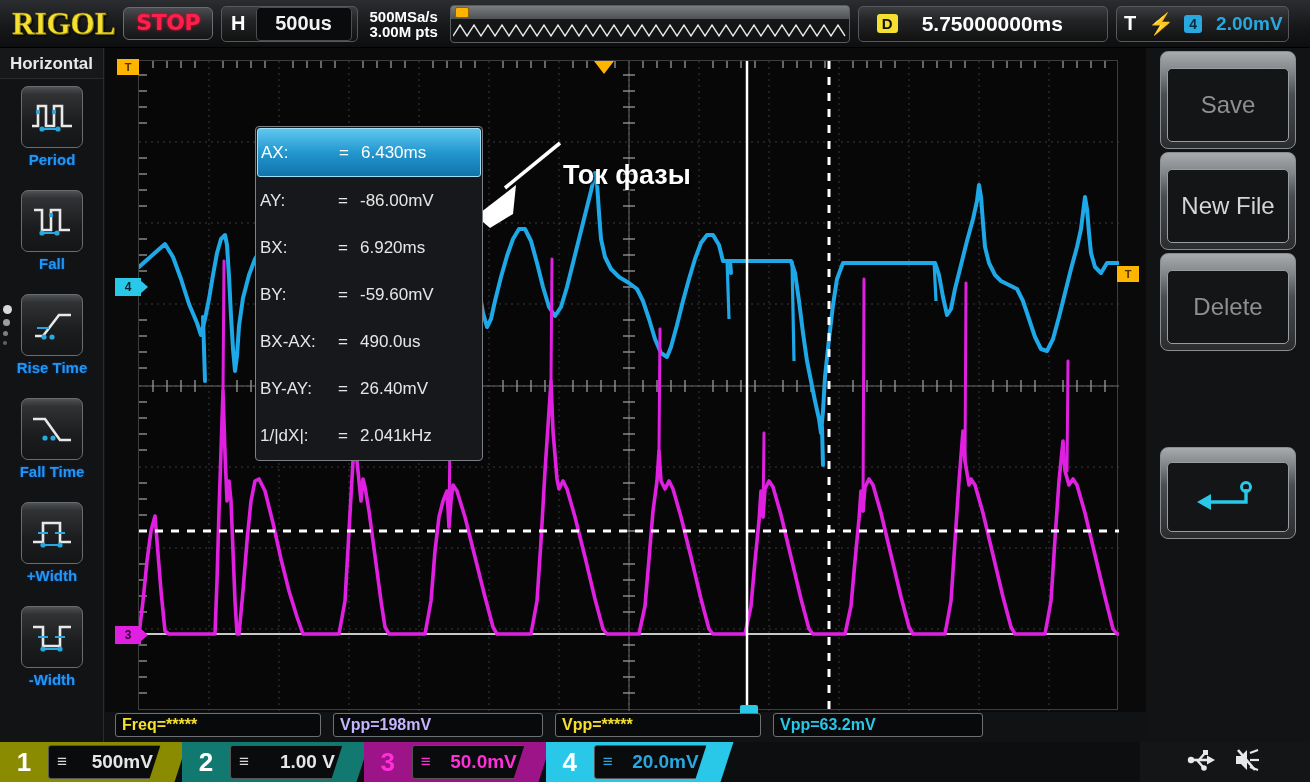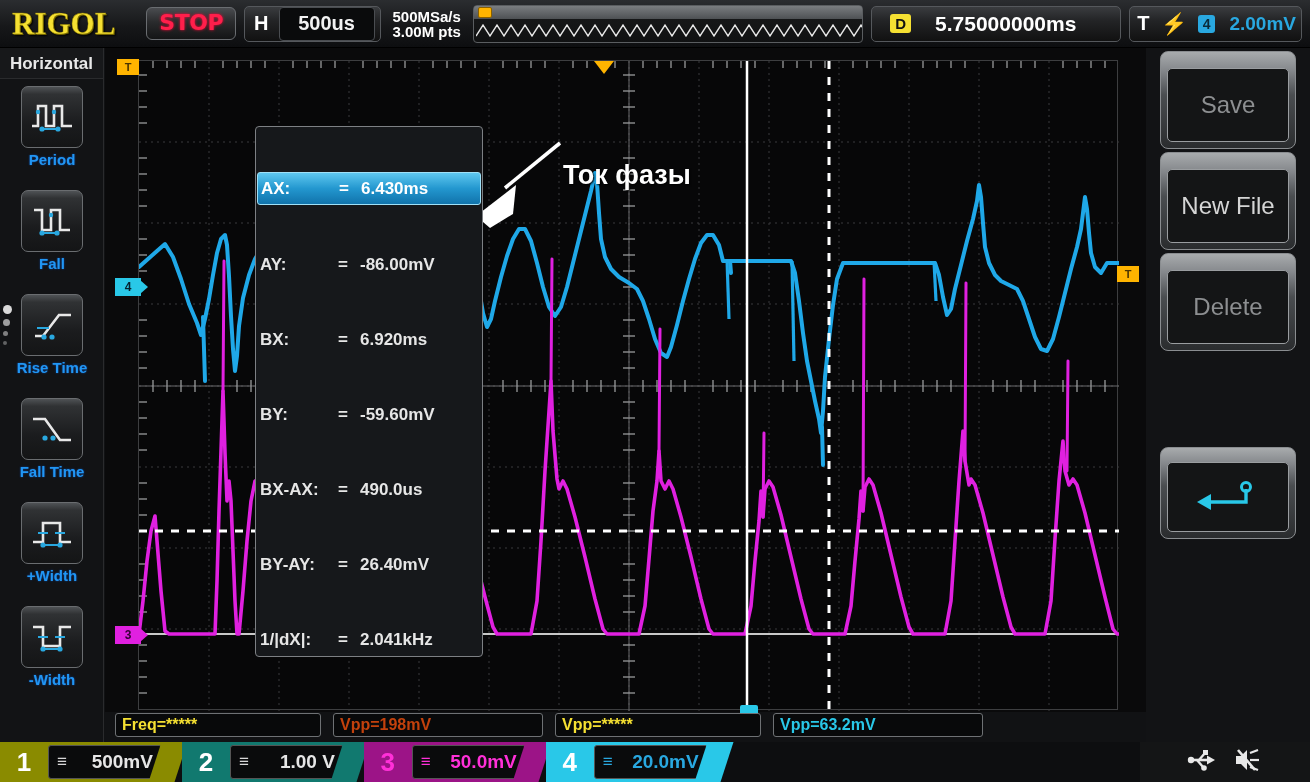"STOP" .stop-badge { margin-left: 23px -> none }
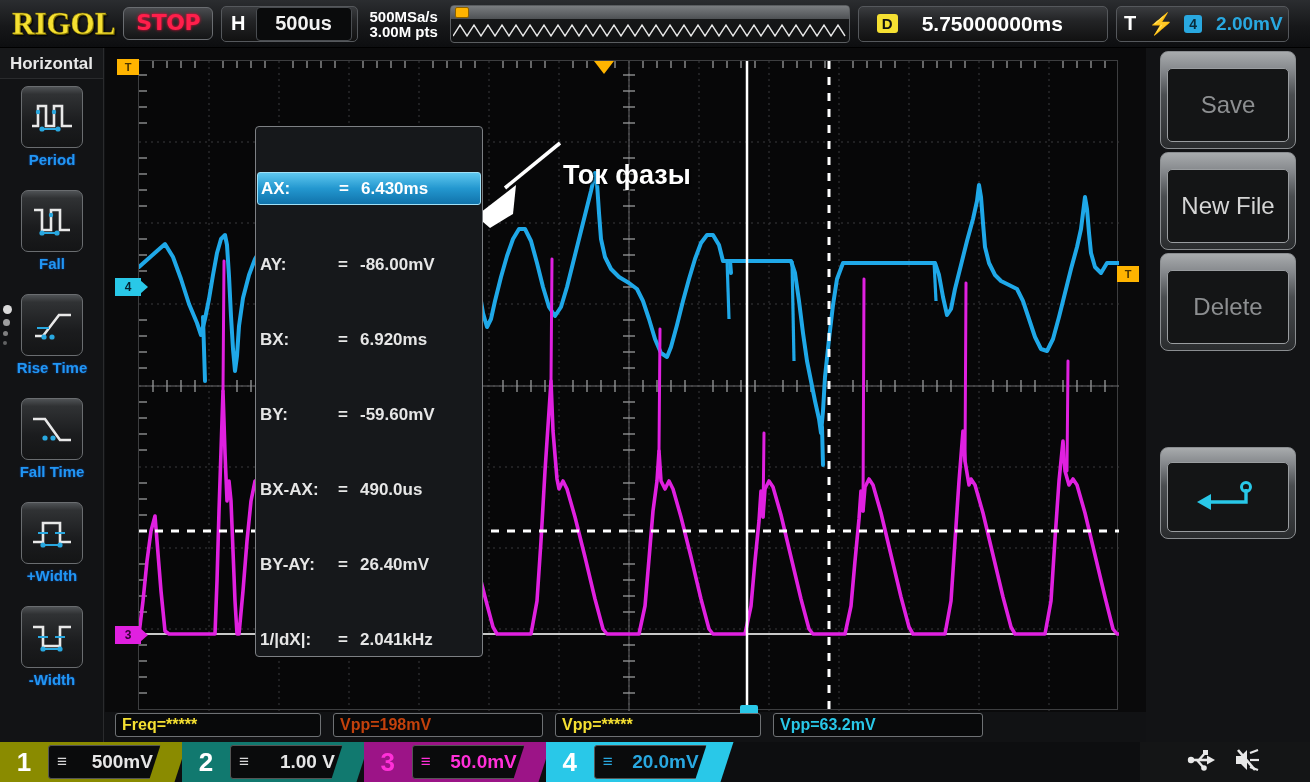"AX:" .cb-row { font-weight: bold -> normal; margin-top: 44px -> none; padding: 6px 3px -> 14px 3px }
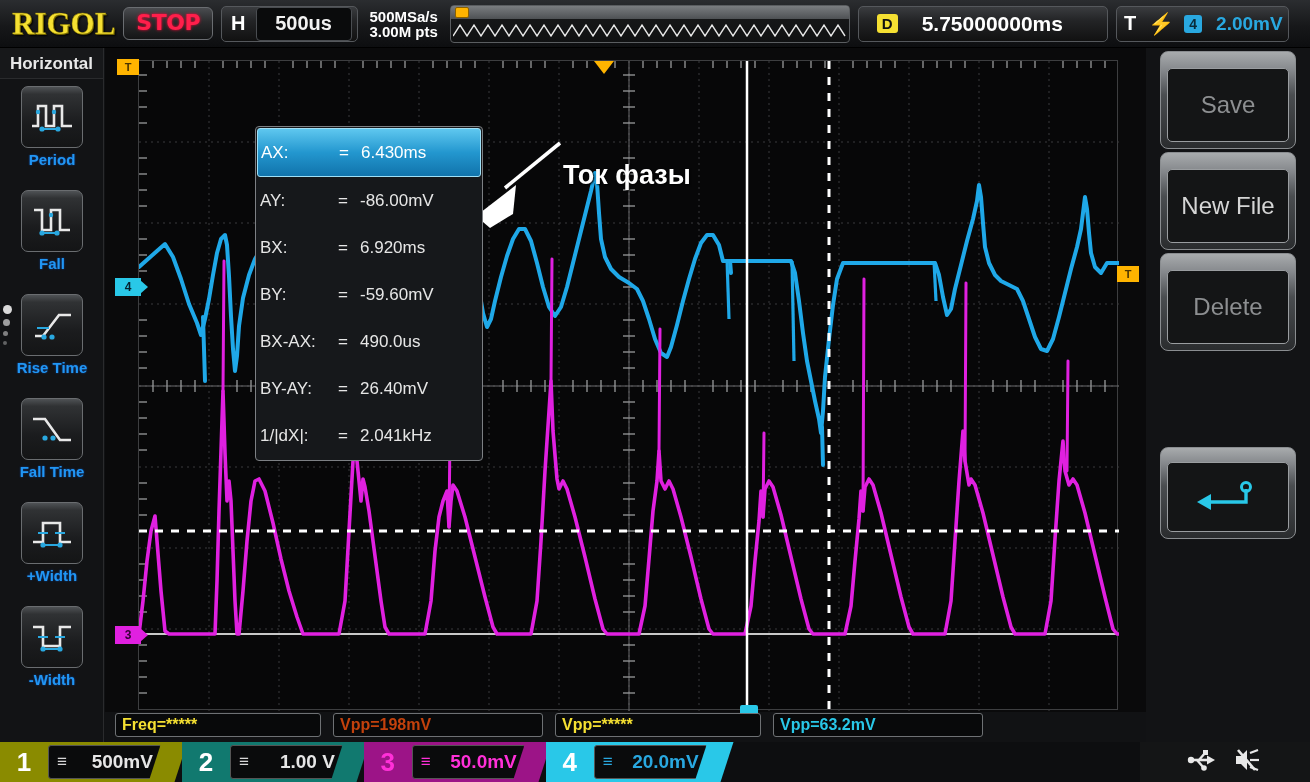"Vpp=198mV" div.meas-box { color: #c2410c -> #c4b5fd }
